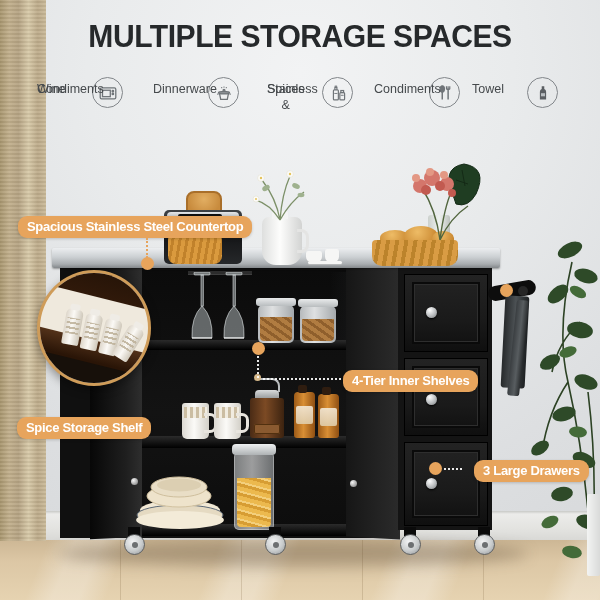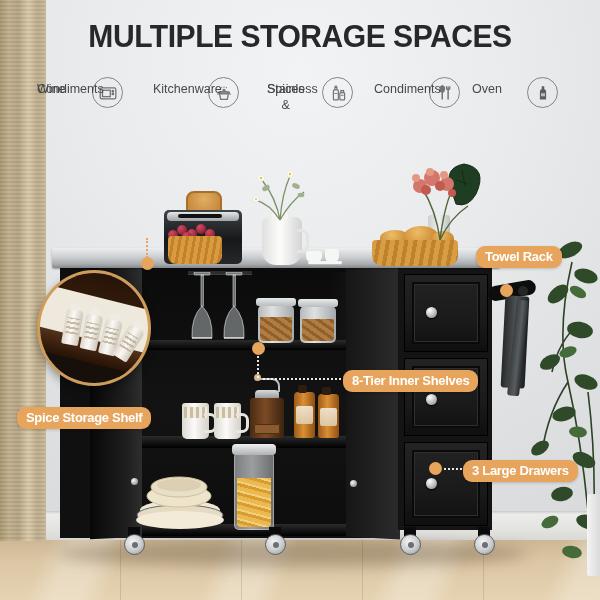"Kitchenware" div { text: Kitchenware -> Dinnerware }
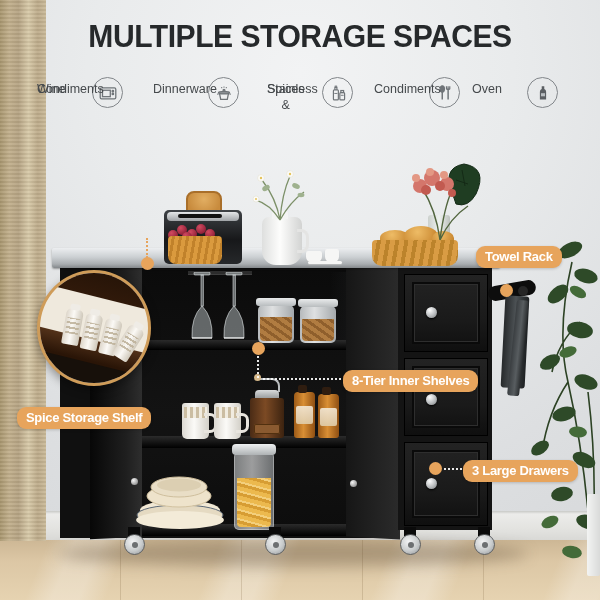"Oven" div { text: Oven -> Towel }
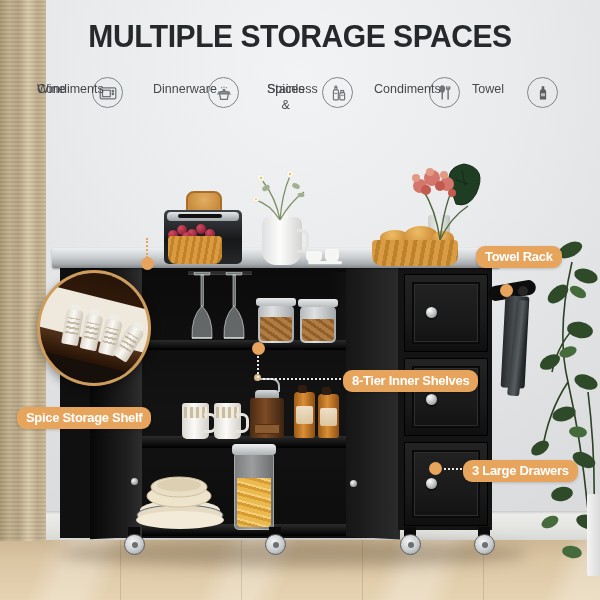"Spacious Stainless Steel Countertop" div.badge { html: none -> <div>Spacious Stainless Steel Countertop</div> }
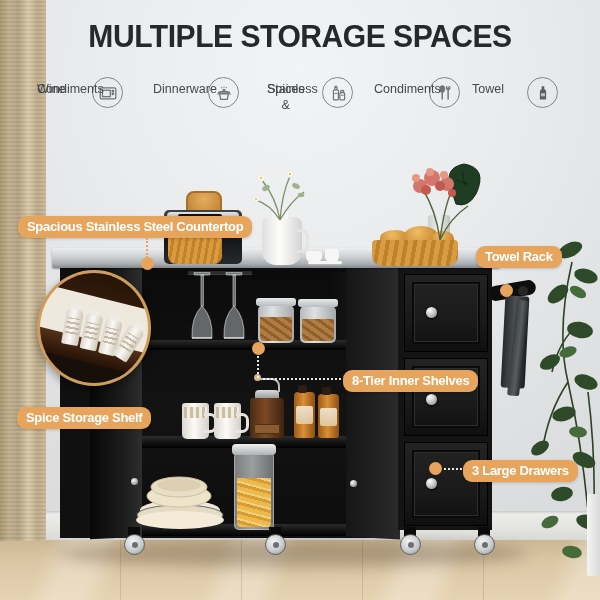"Towel Rack" div.badge { html: <div>Towel Rack</div> -> none }
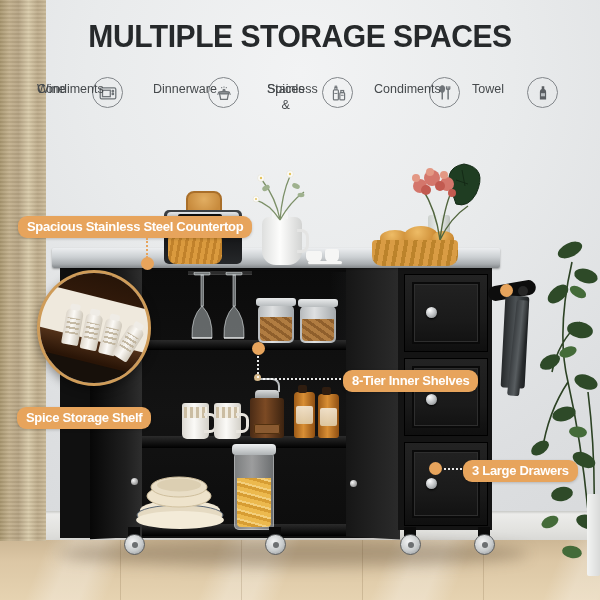"8-Tier Inner Shelves" div.badge { text: 8-Tier -> 4-Tier }
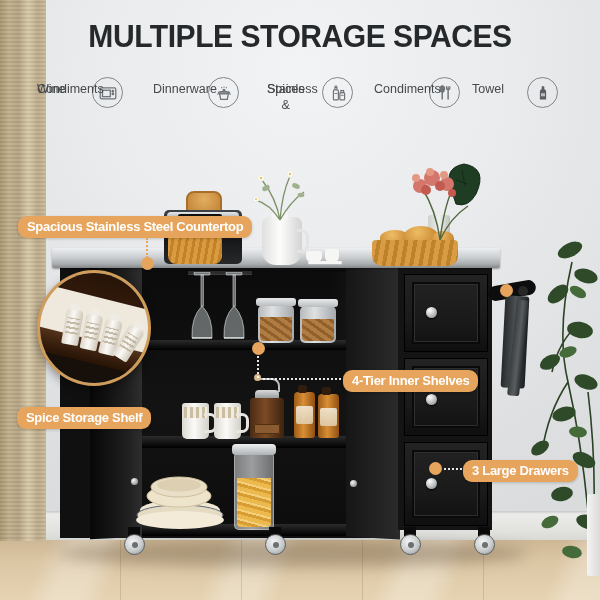"Spice Storage Shelf" div.badge { top: 407px -> 417px }
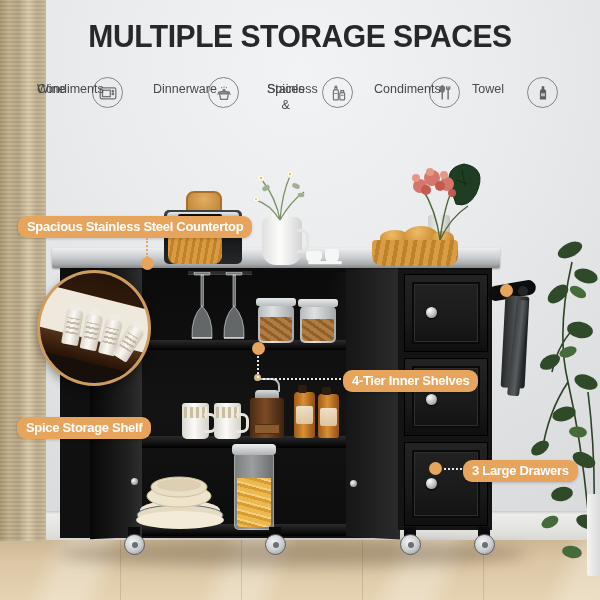"3 Large Drawers" div.badge { left: 463px -> 474px }
